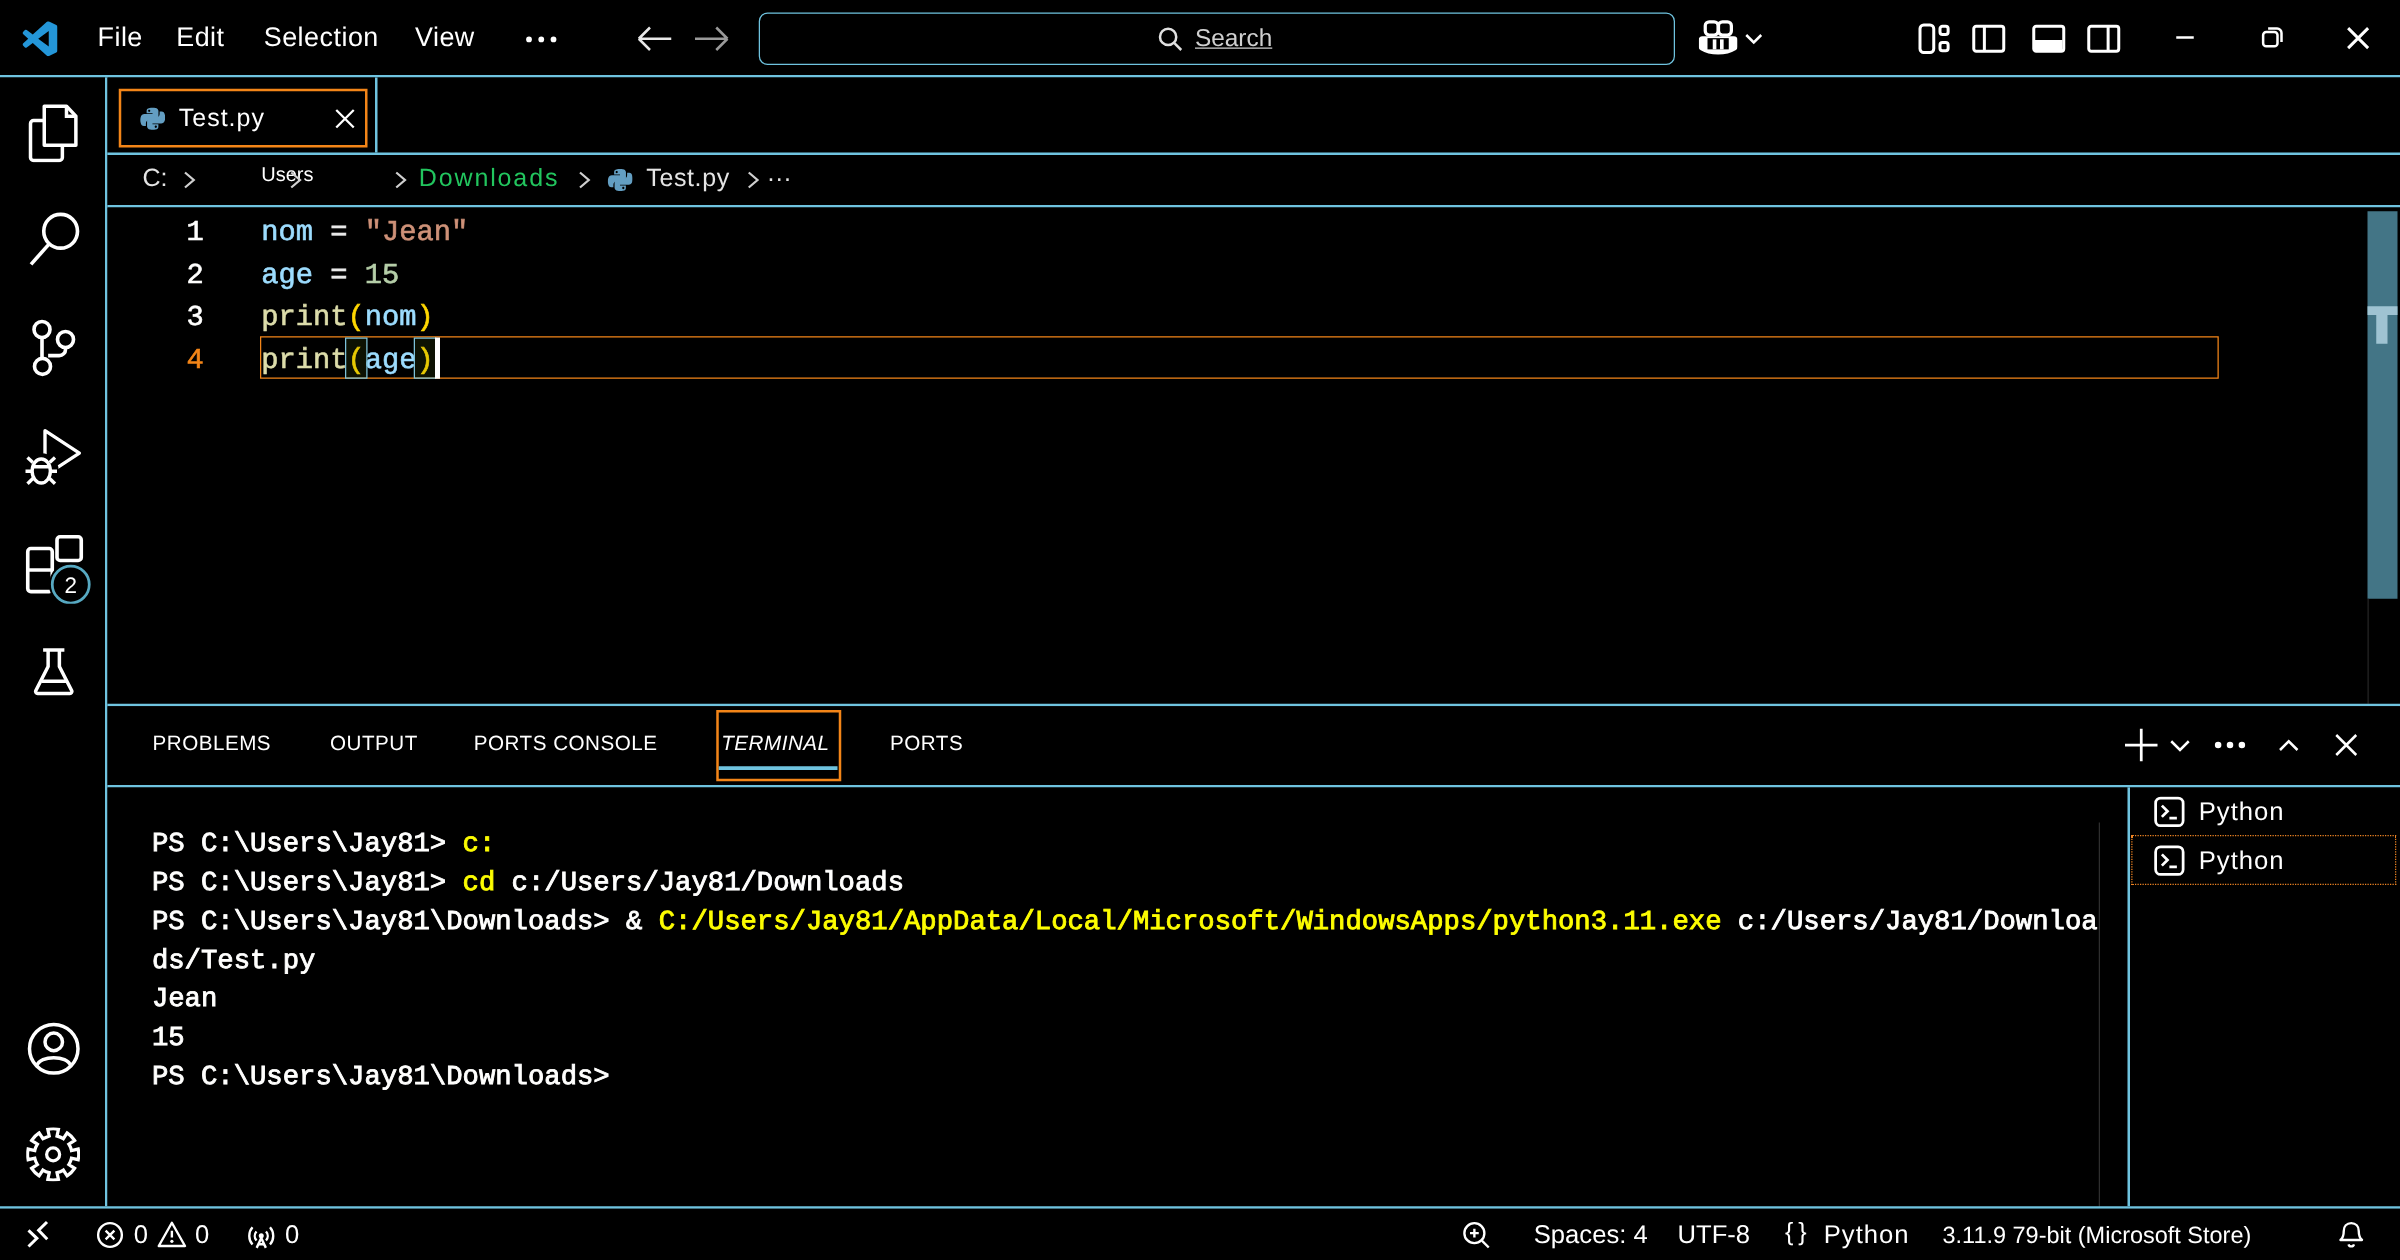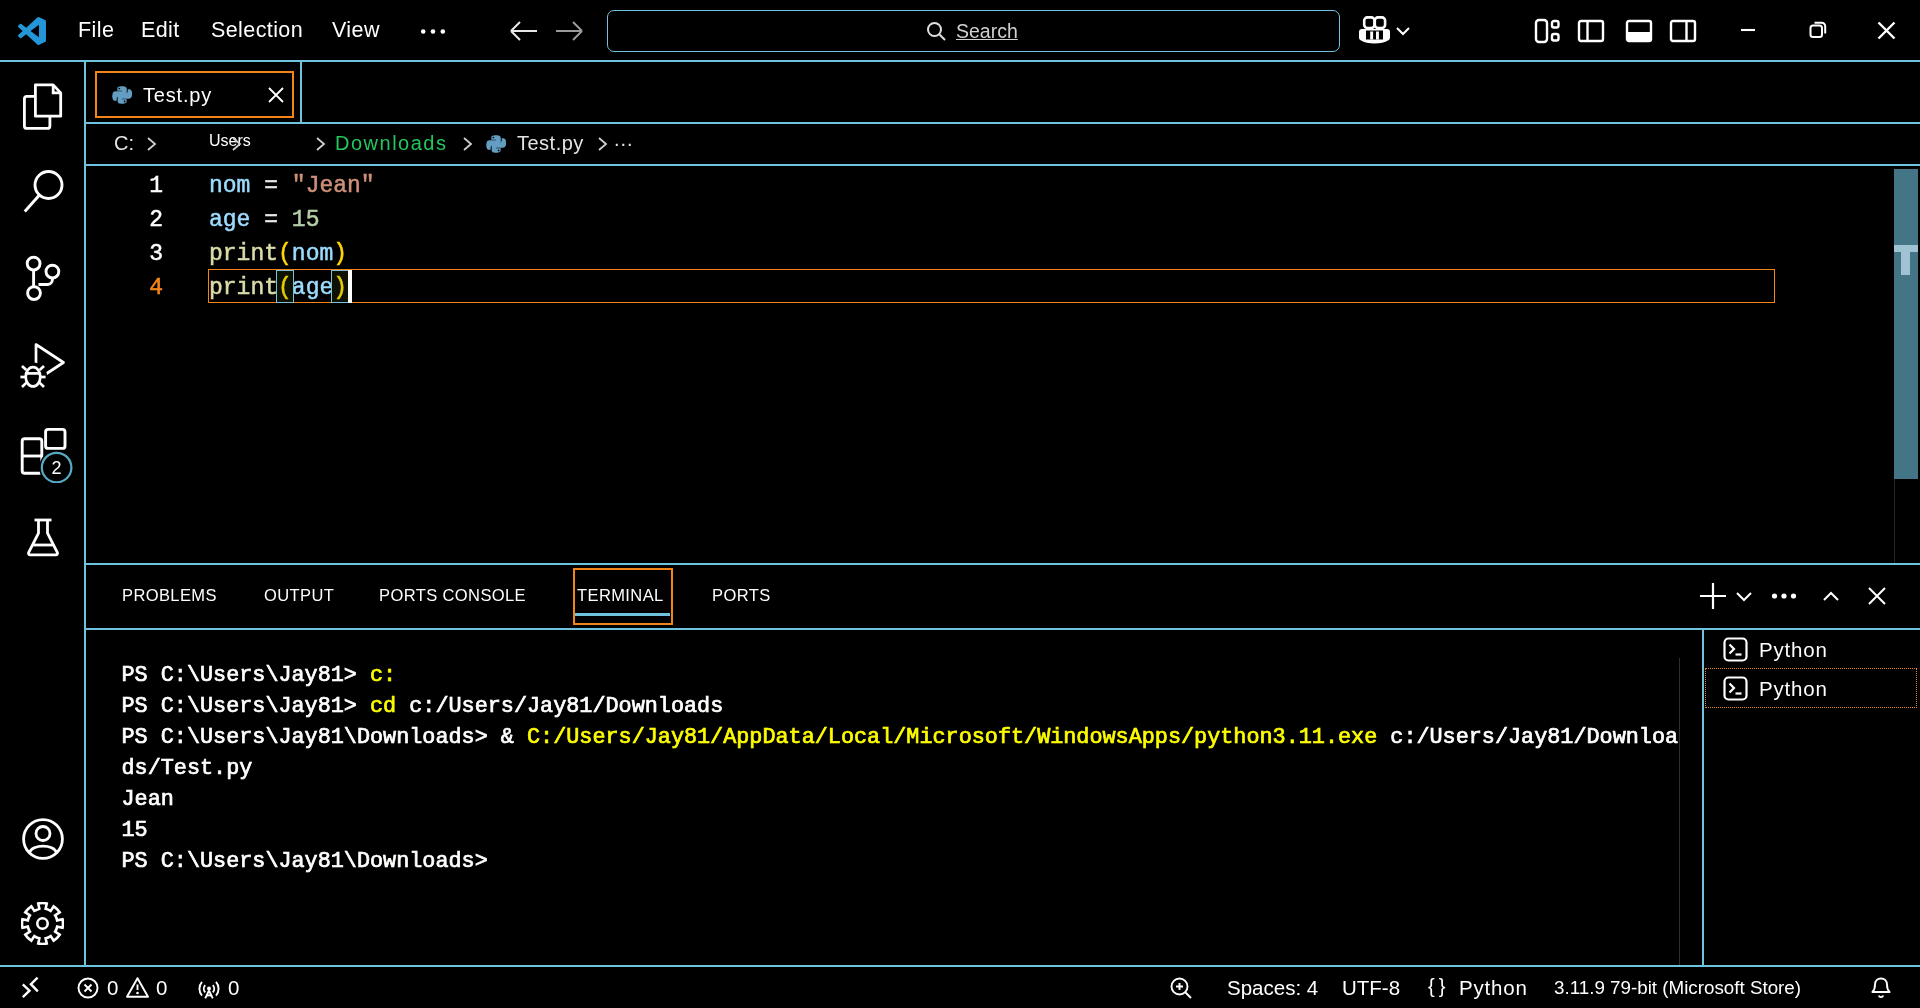"TERMINAL" div.abs { font-style: none -> italic }
